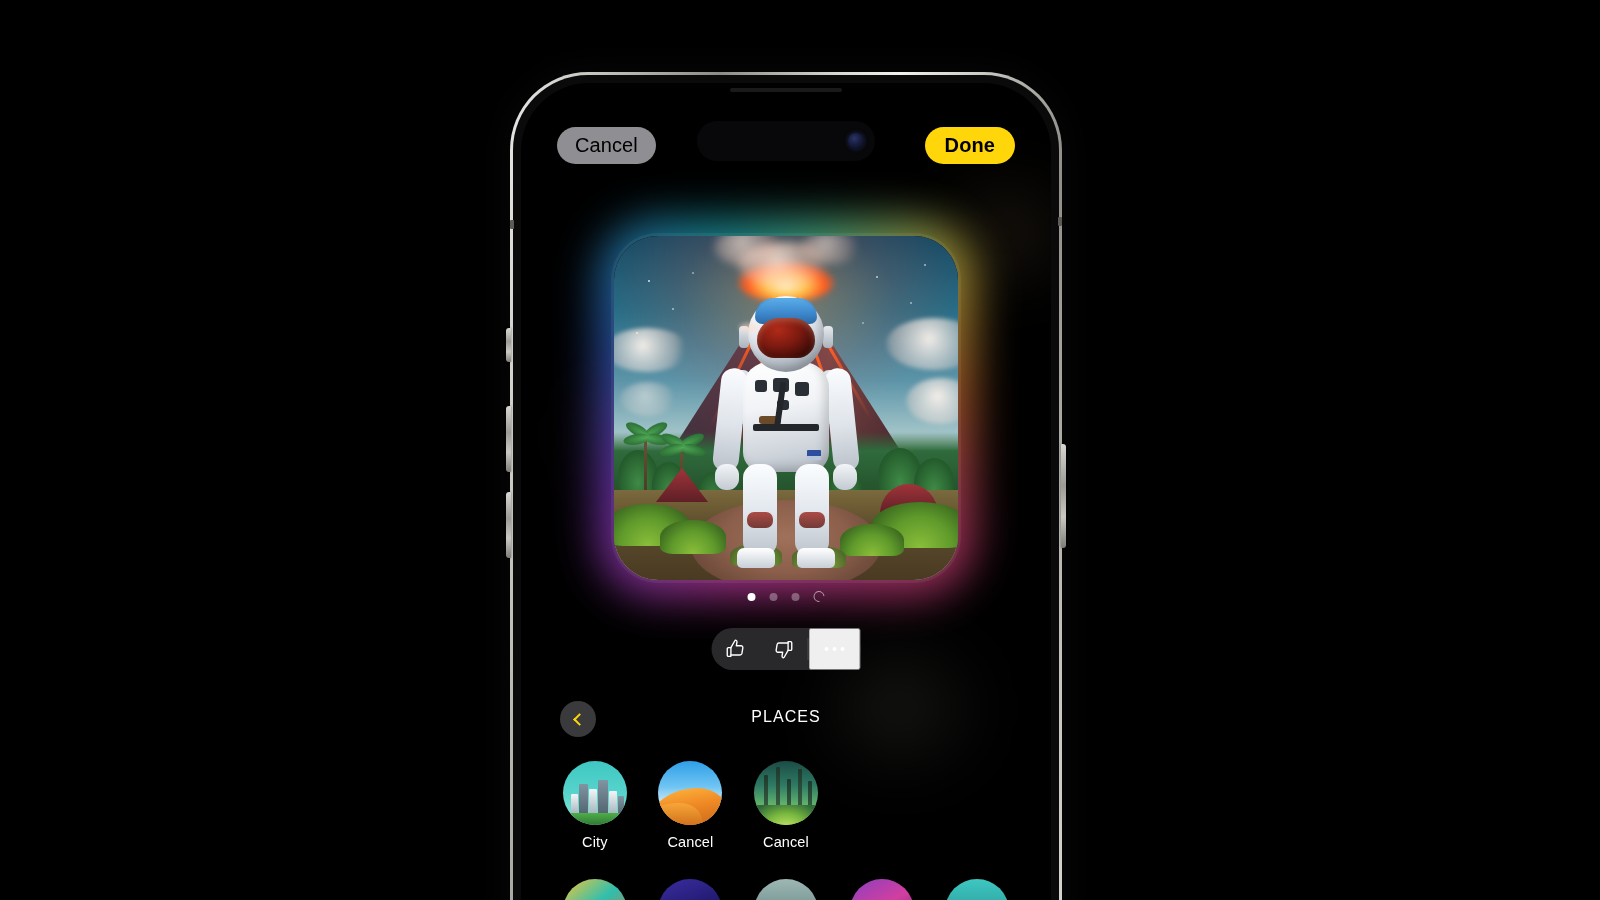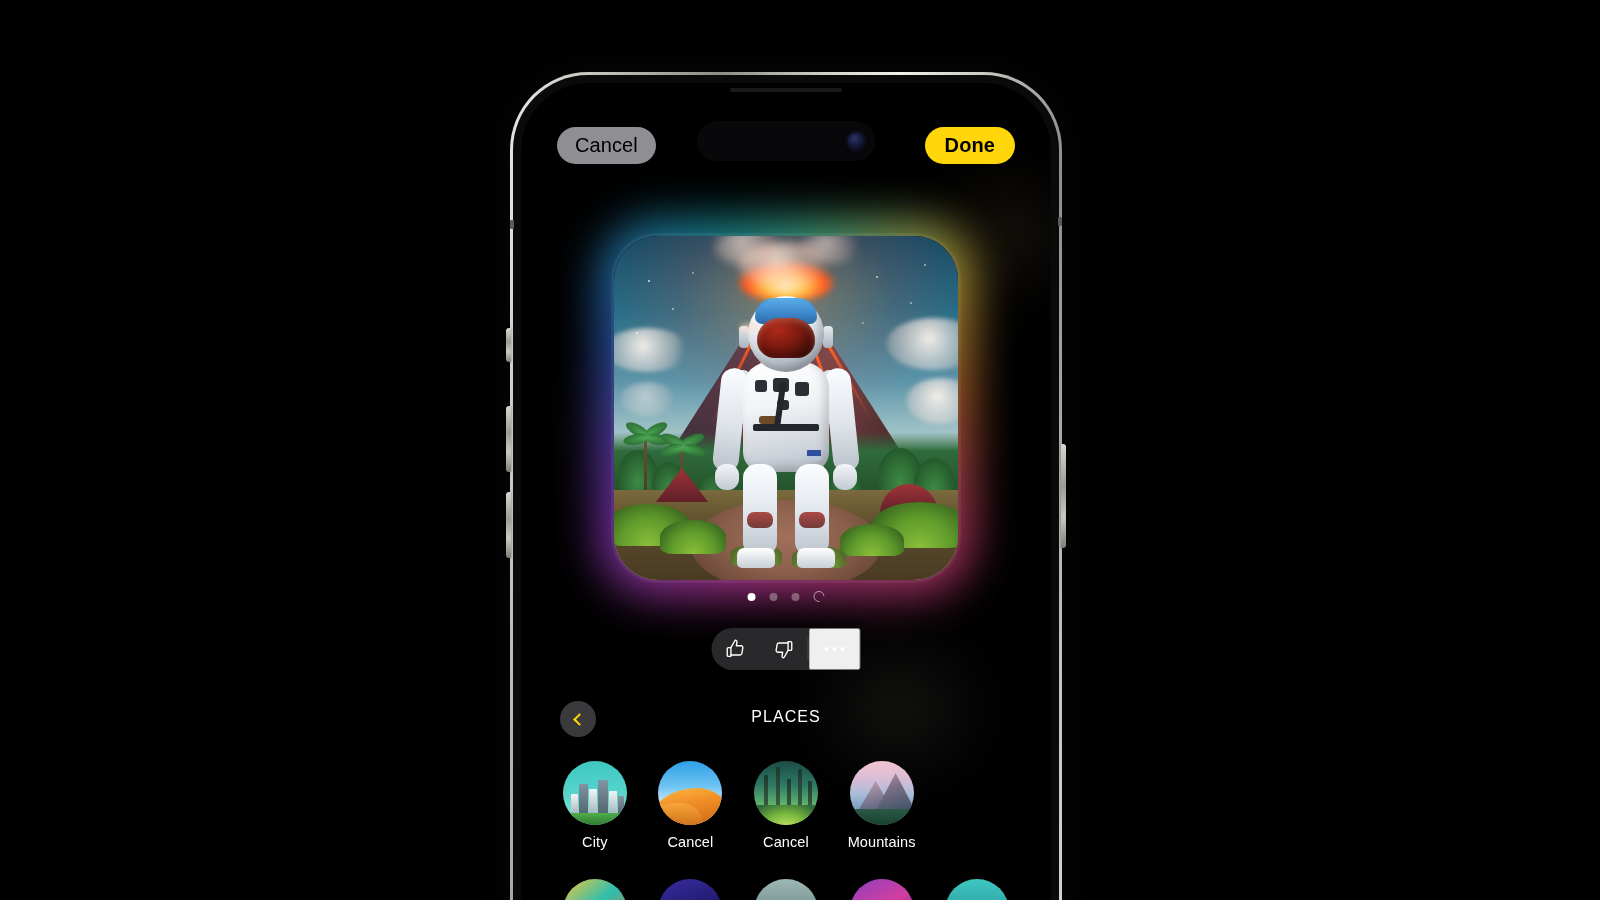"Mountains" div.cell { html: <div> <div> <div></div> <div></div> <div></div> <div></div> </div> <div>Mountains</div> </div> -> none }
